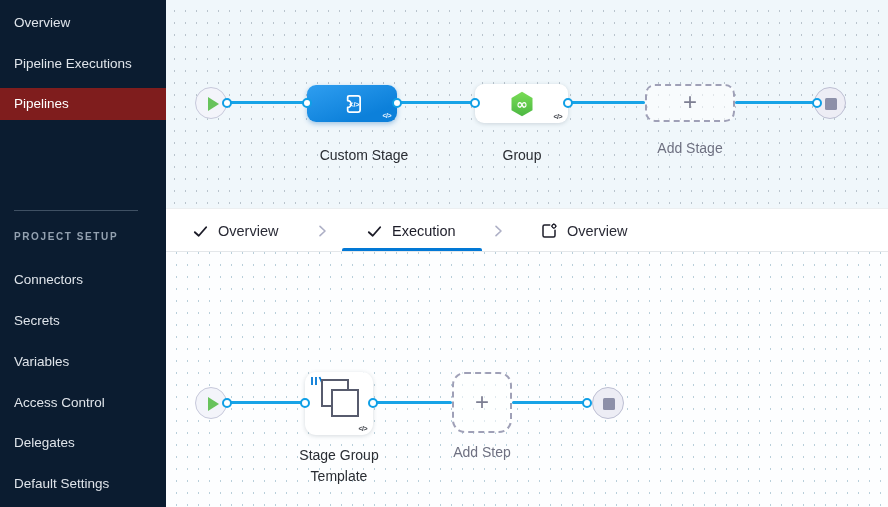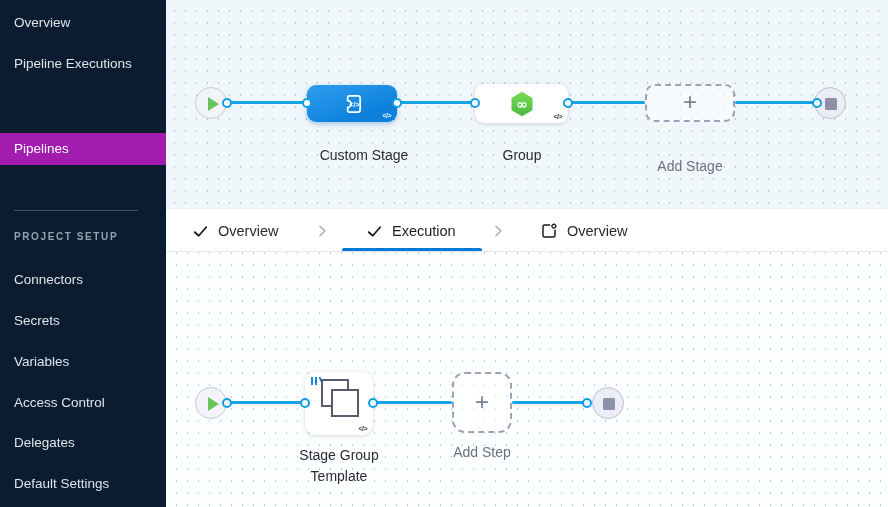"Pipelines" .nav-item.active { background: #a21caf -> #7f1d1d; margin-top: 45px -> none }
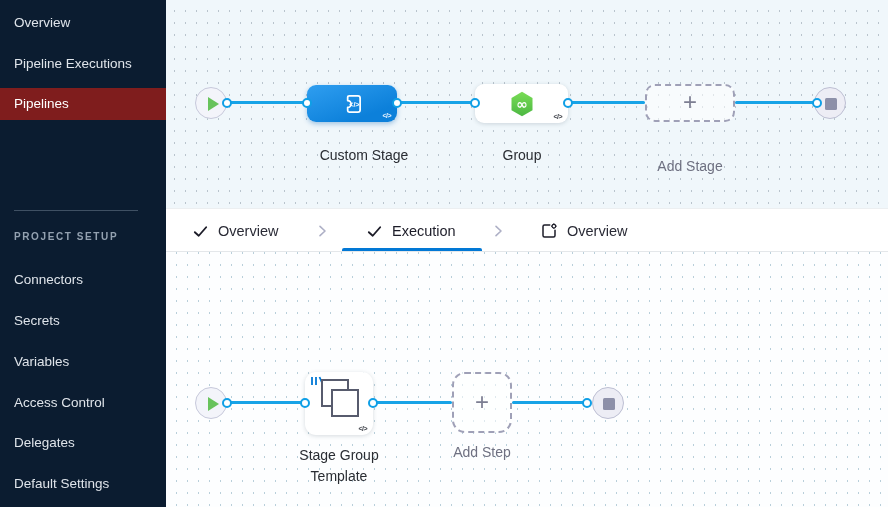"Add Stage" div.node-label { top: 158px -> 140px }
